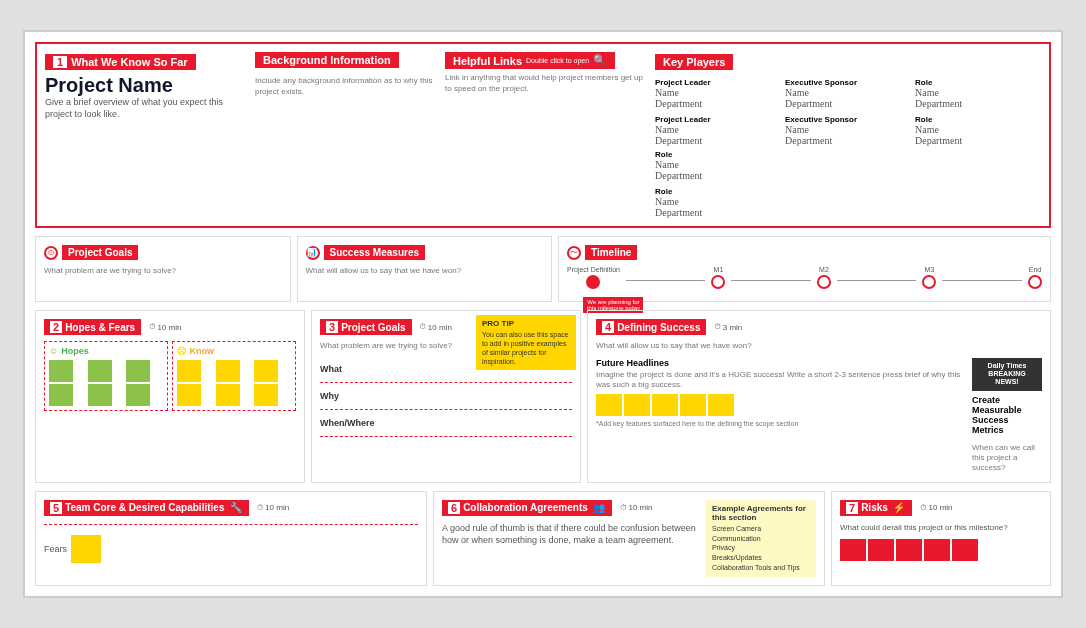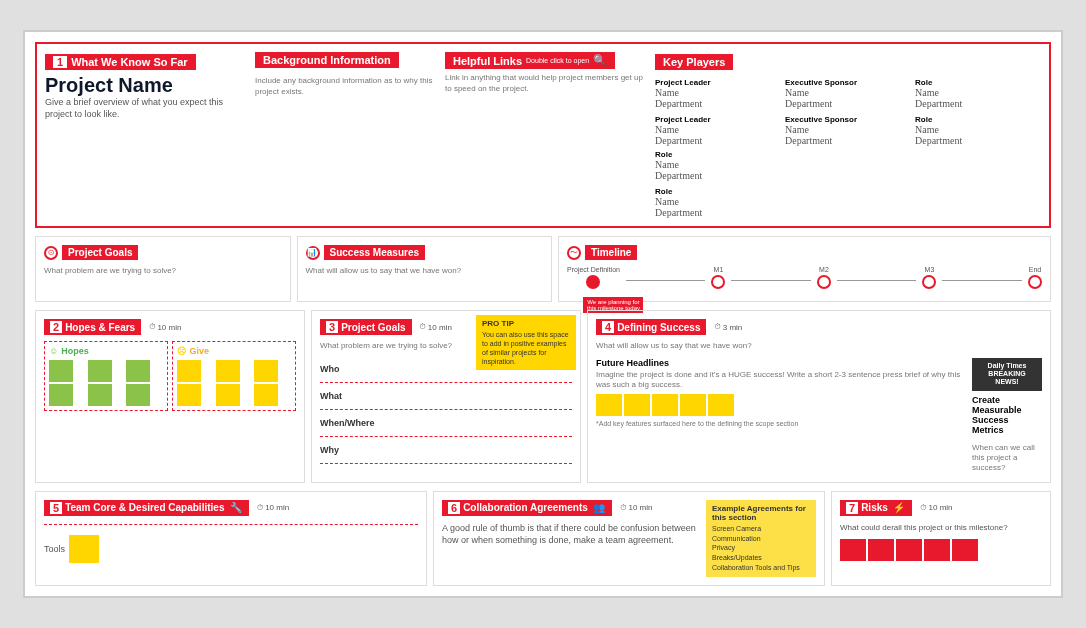"Give" span { text: Give -> Know }
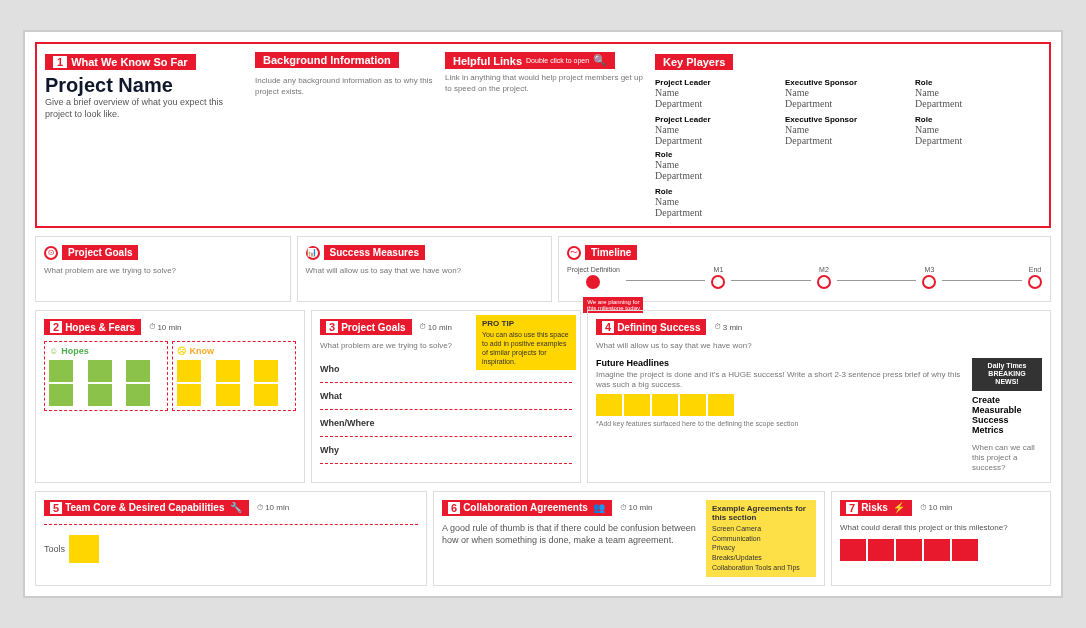"Who" div.goals-row-item { html: <div>Who</div> -> none }
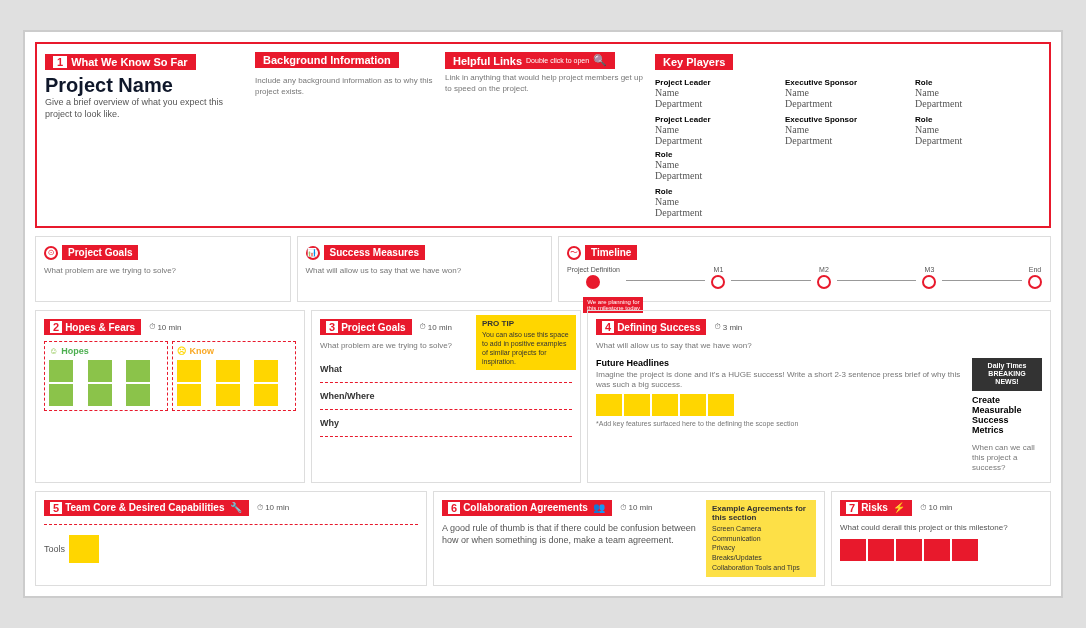"When/Where" div.goals-row-item { order: before "Why" -> after "Why" }
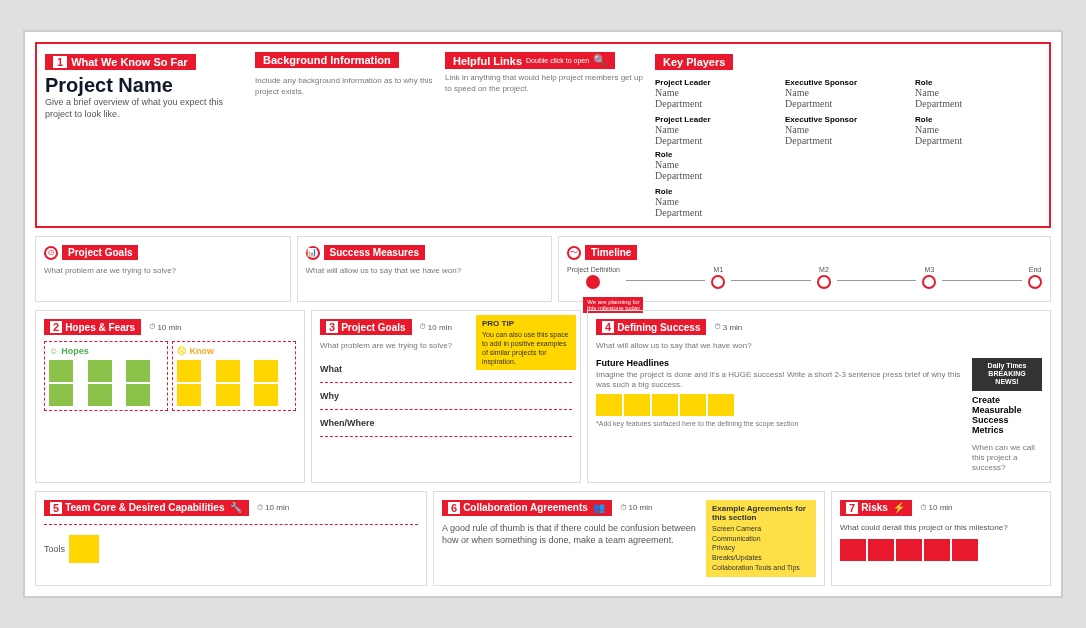"Example Agreements for this section" .example-box { background: #fde047 -> #fef9c3 }
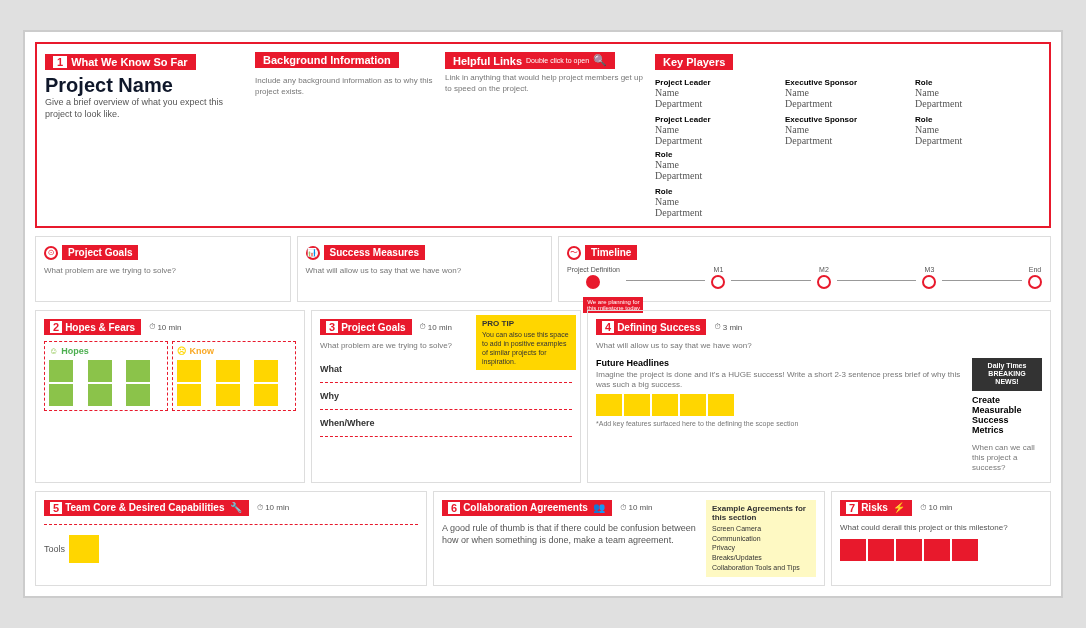"Tools" span { text: Tools -> Fears }
